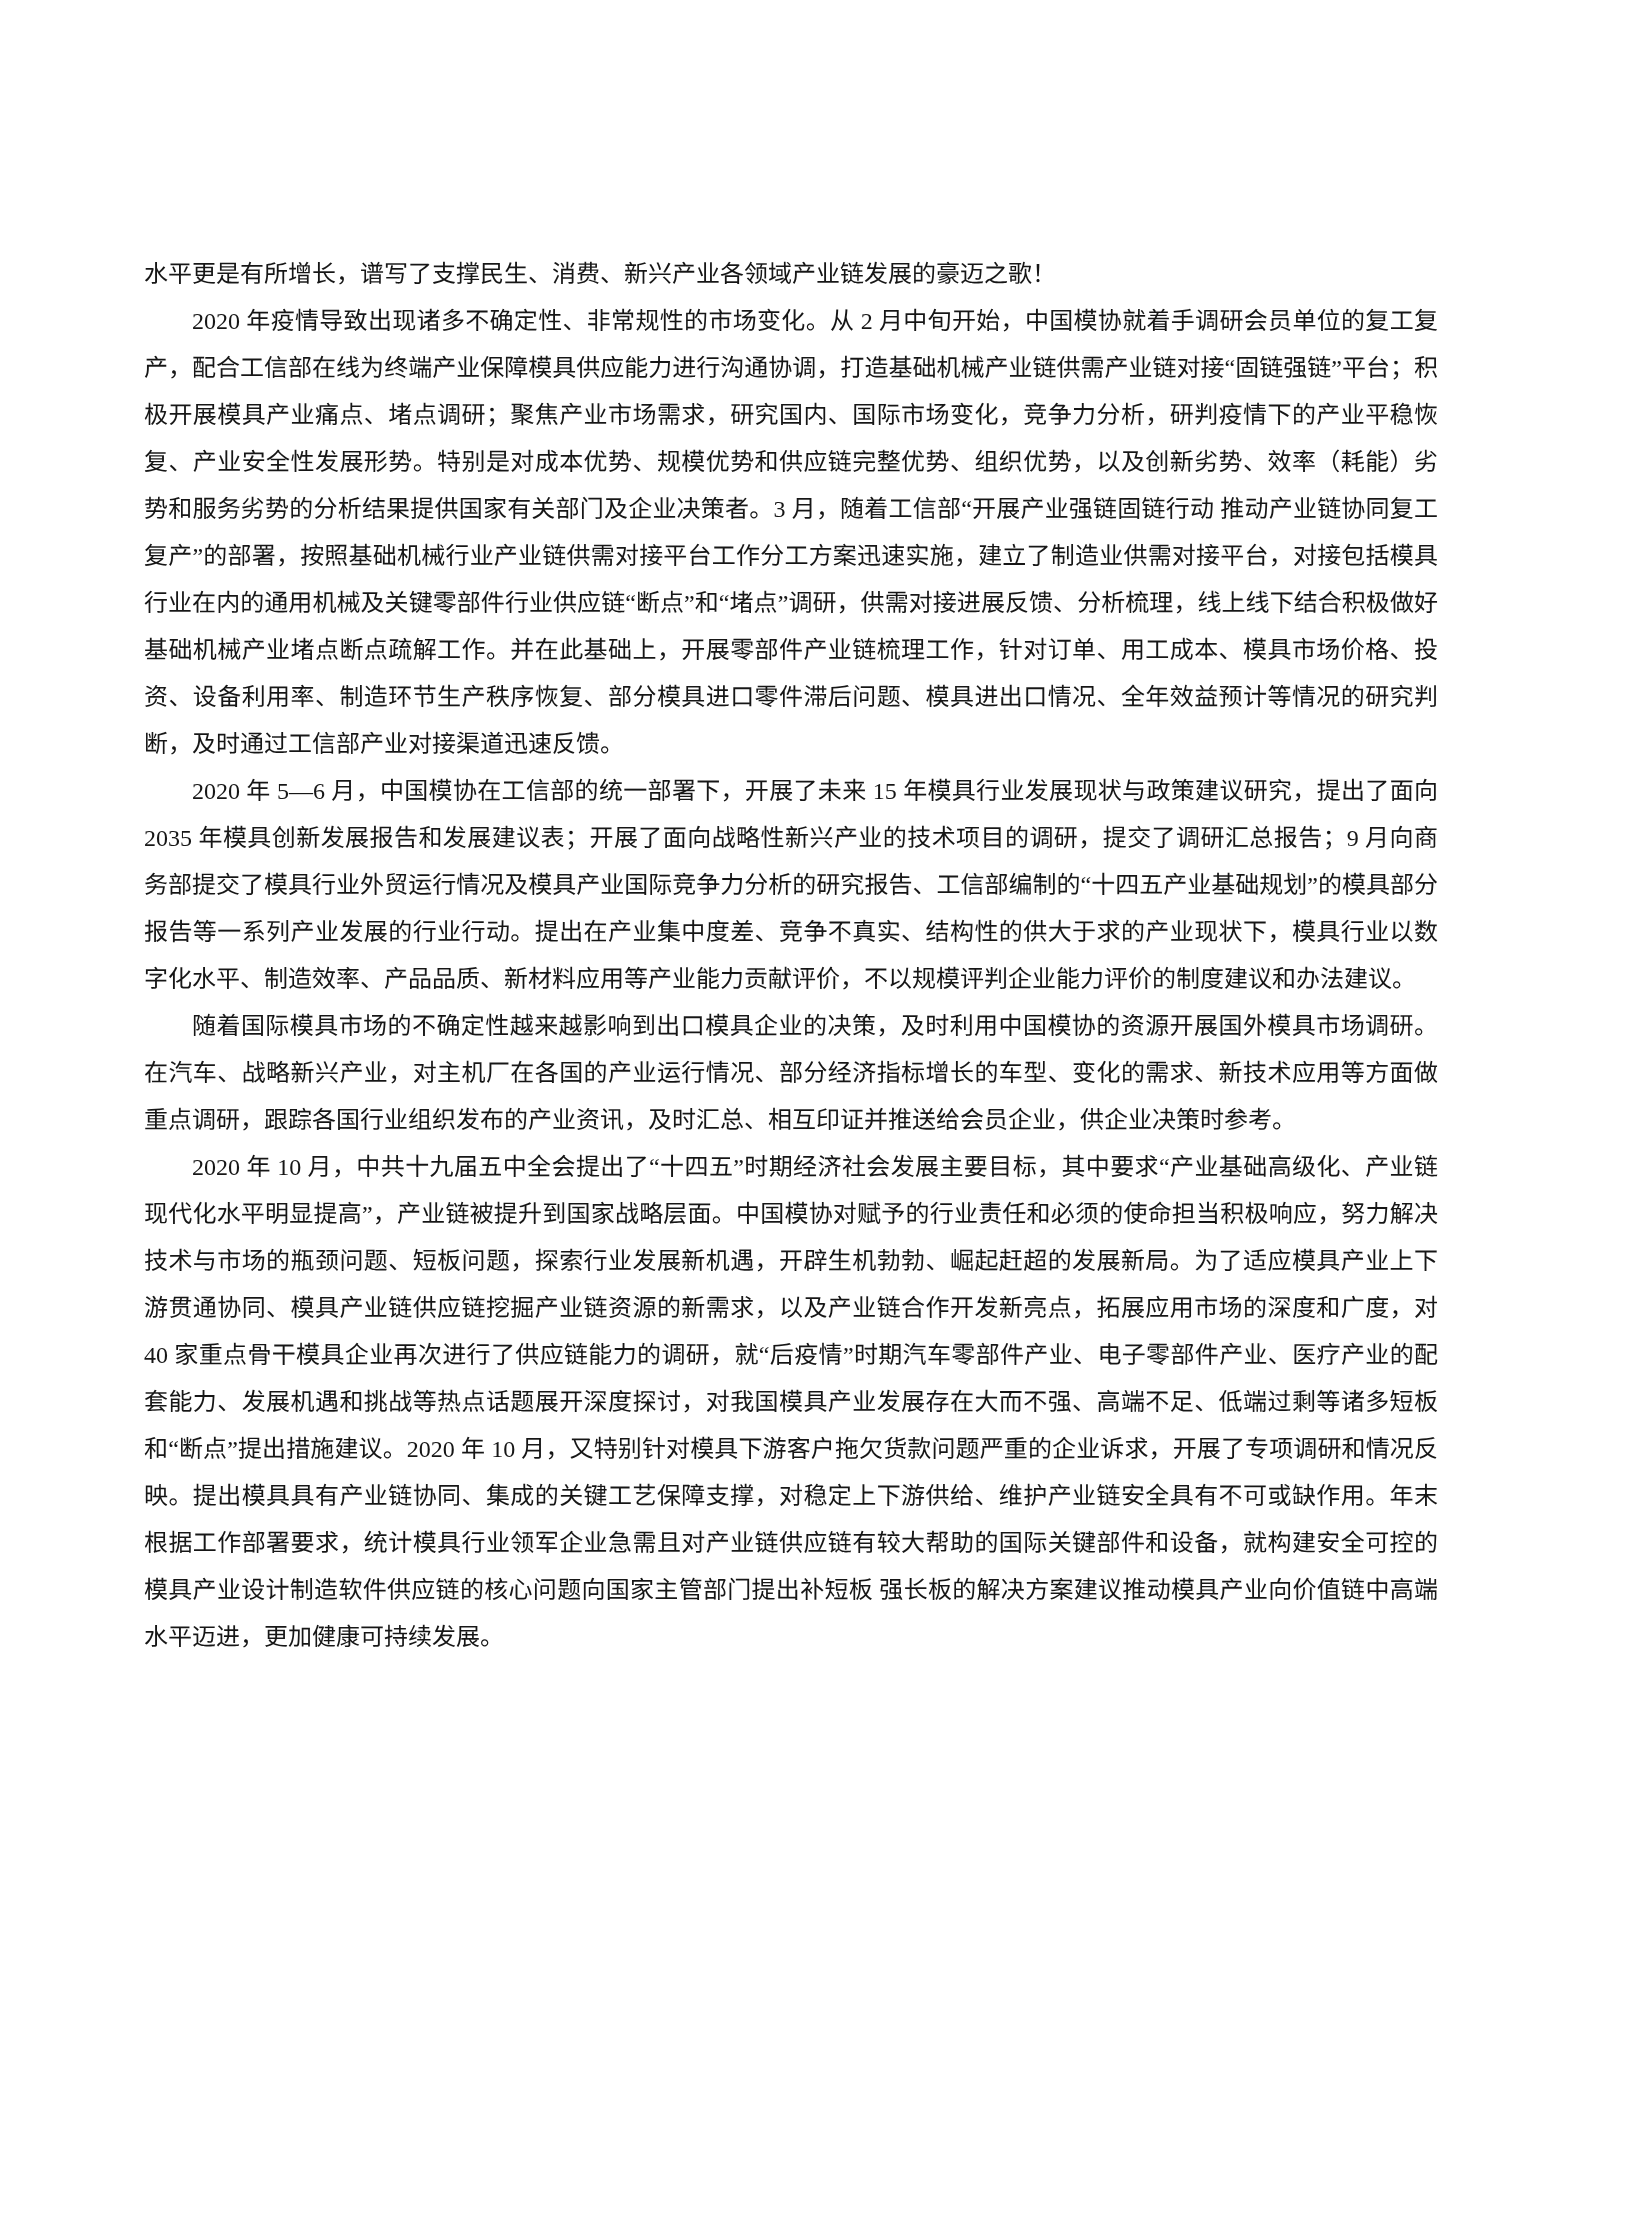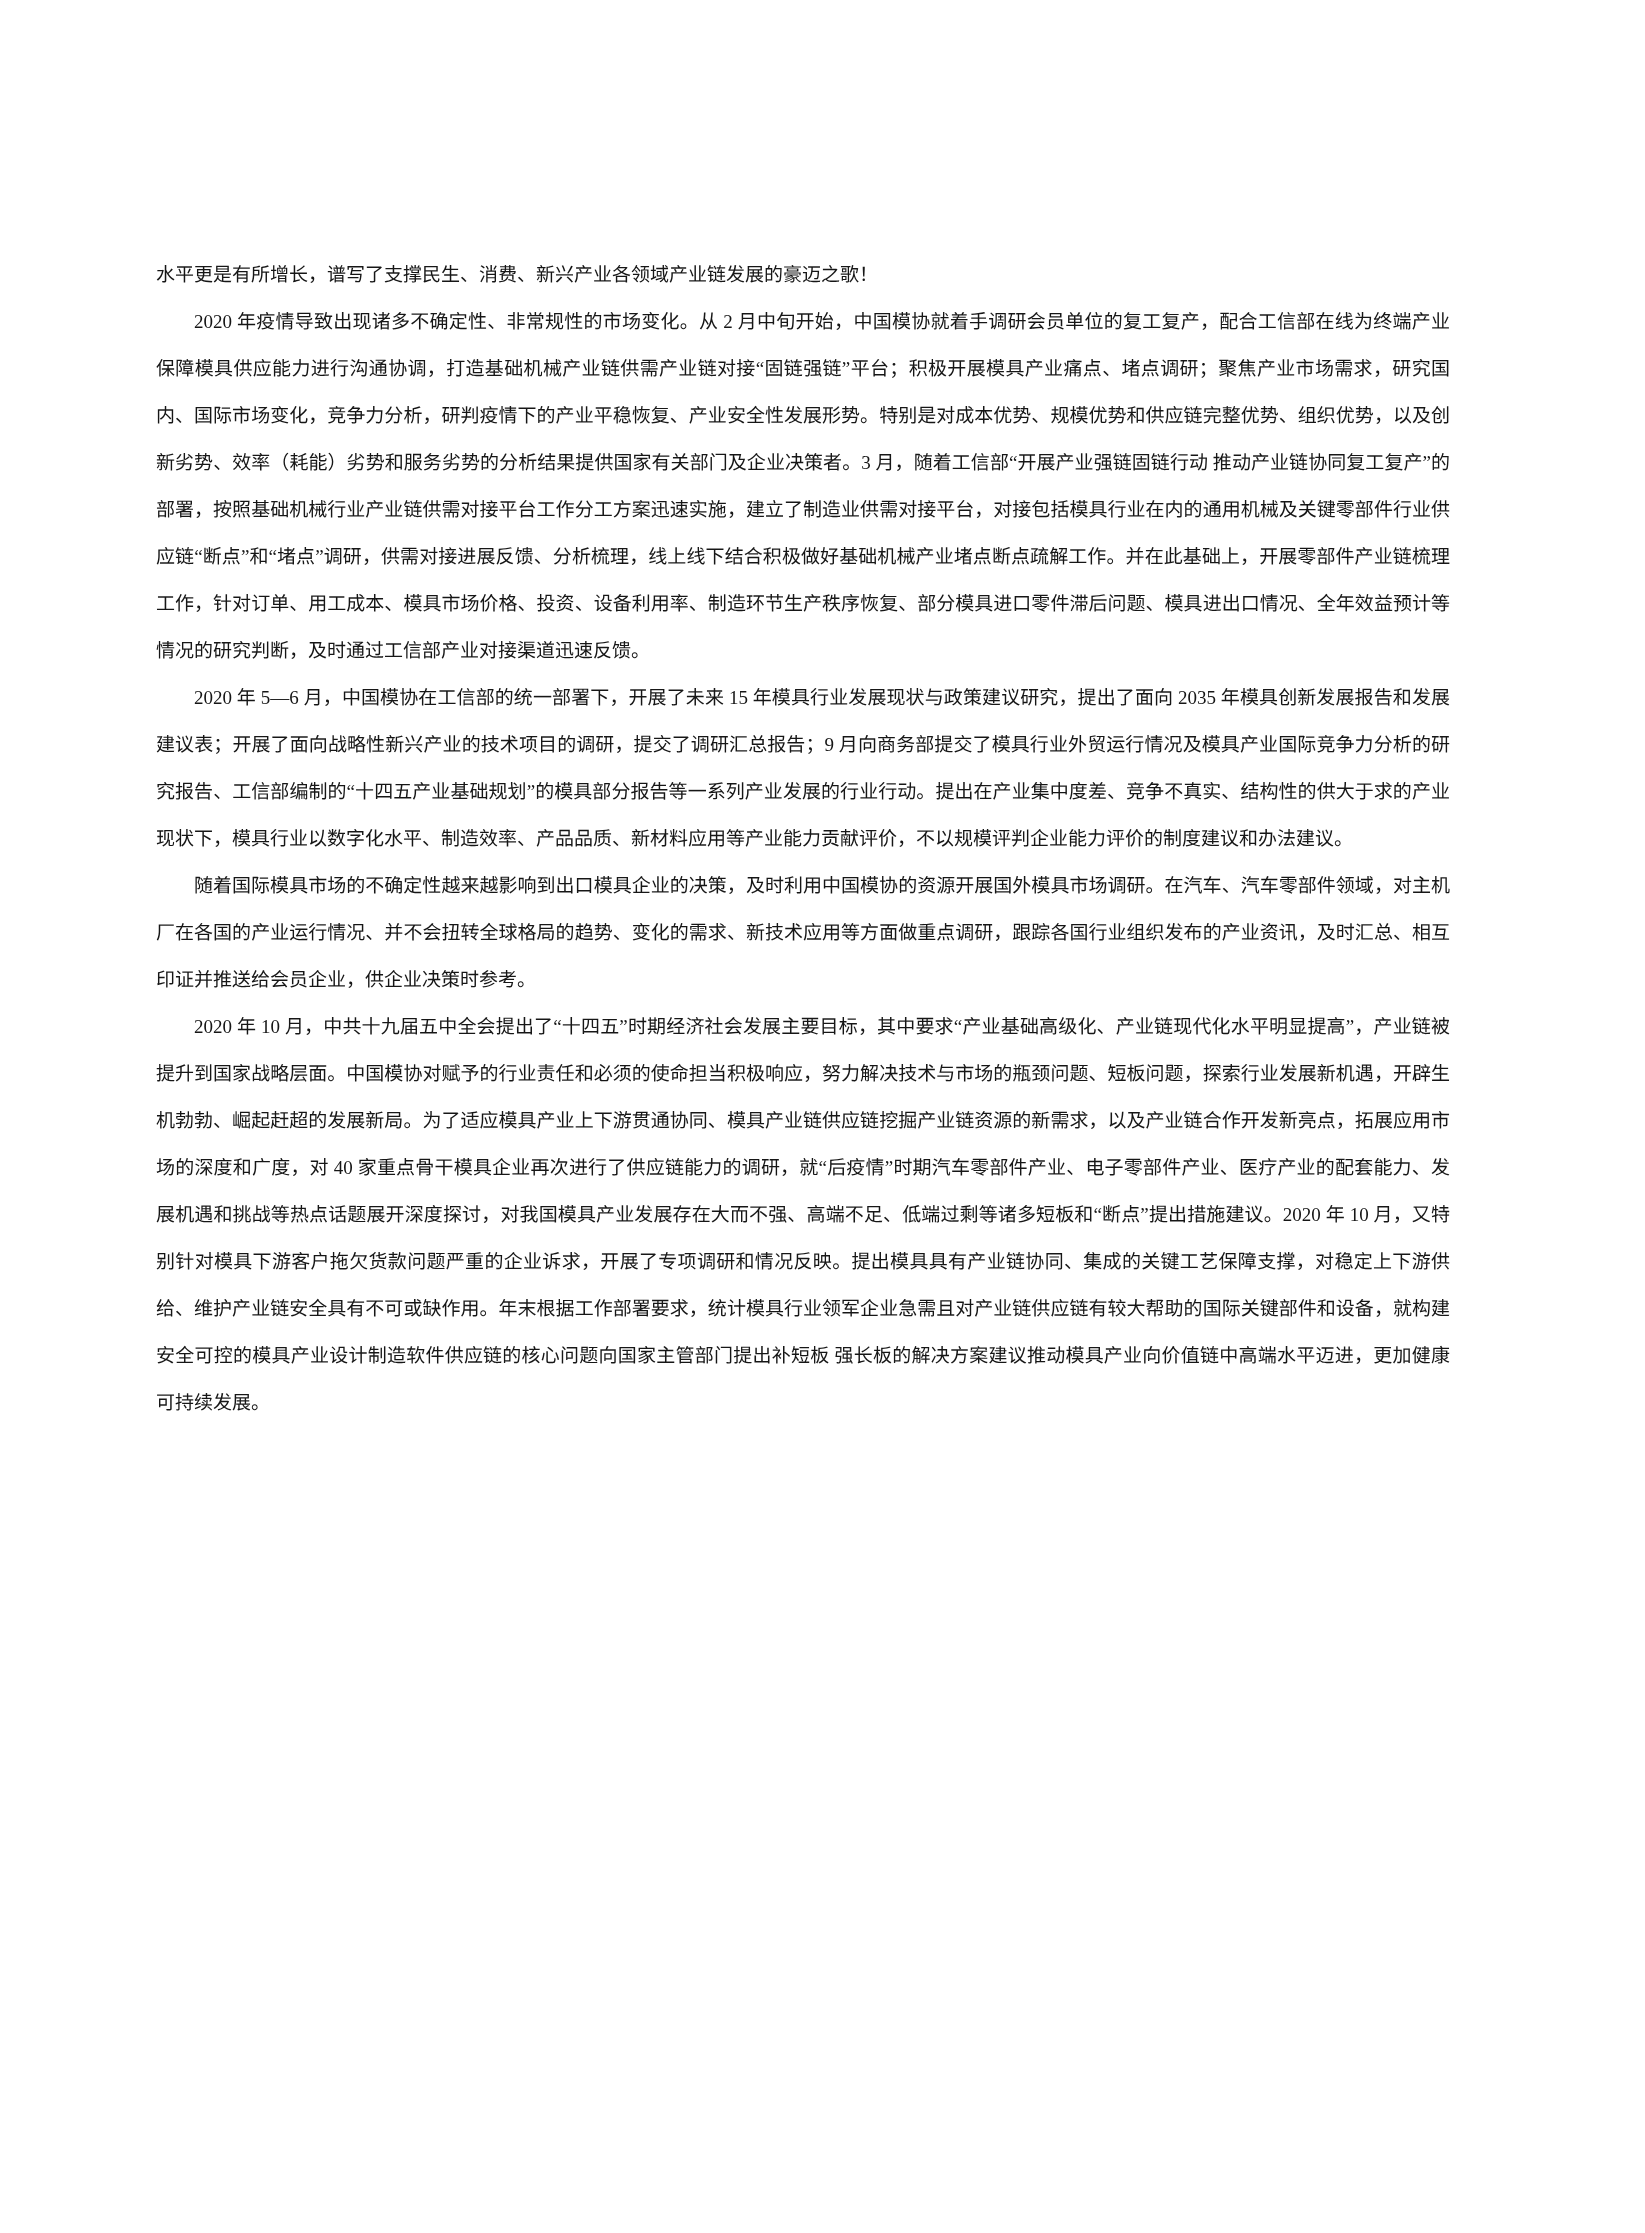"水平更是有所增长，谱写了支撑民生、消费、新兴产业各领域产业链发展的豪迈之歌！" .content { font-size: 19px -> 24px; left: 156px -> 144px }
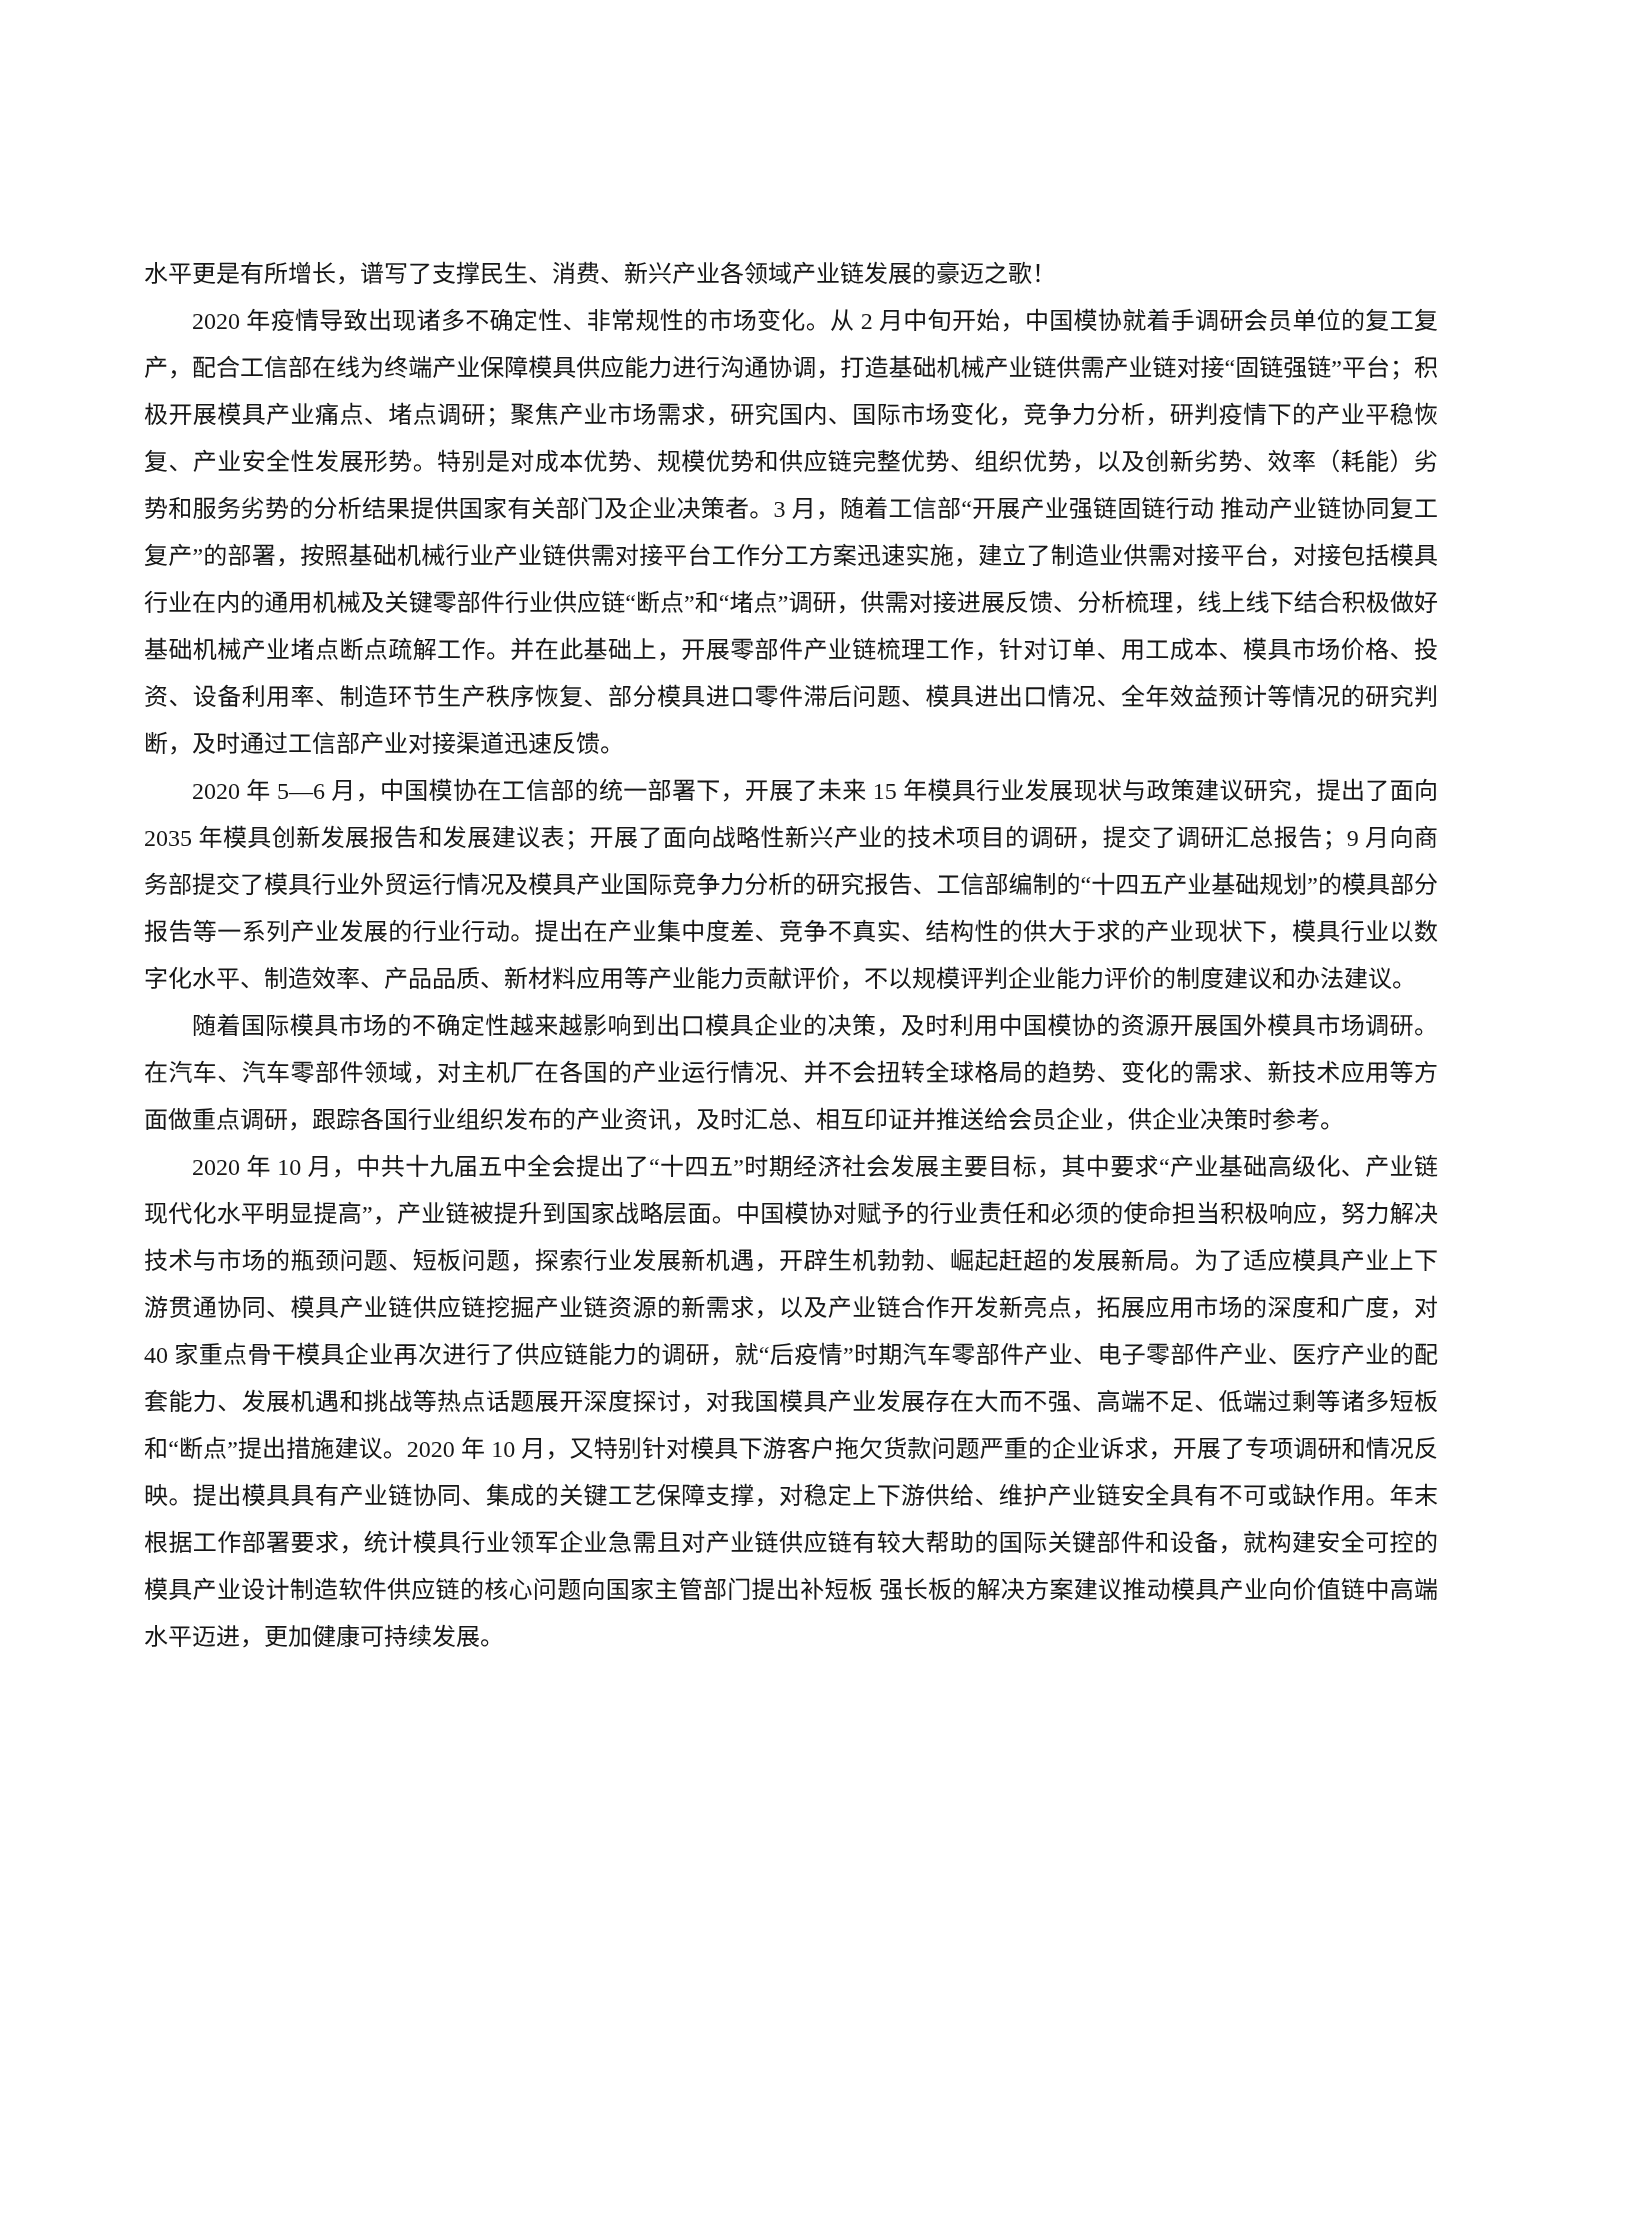"随着国际模具市场的不确定性越来越影响到出口模具企业的决策，及时利用中国模协的资源" p { text: 汽车零部件领域，对主机厂在各国的产业运行情况、并不会扭转全球格局的趋势 -> 战略新兴产业，对主机厂在各国的产业运行情况、部分经济指标增长的车型 }
